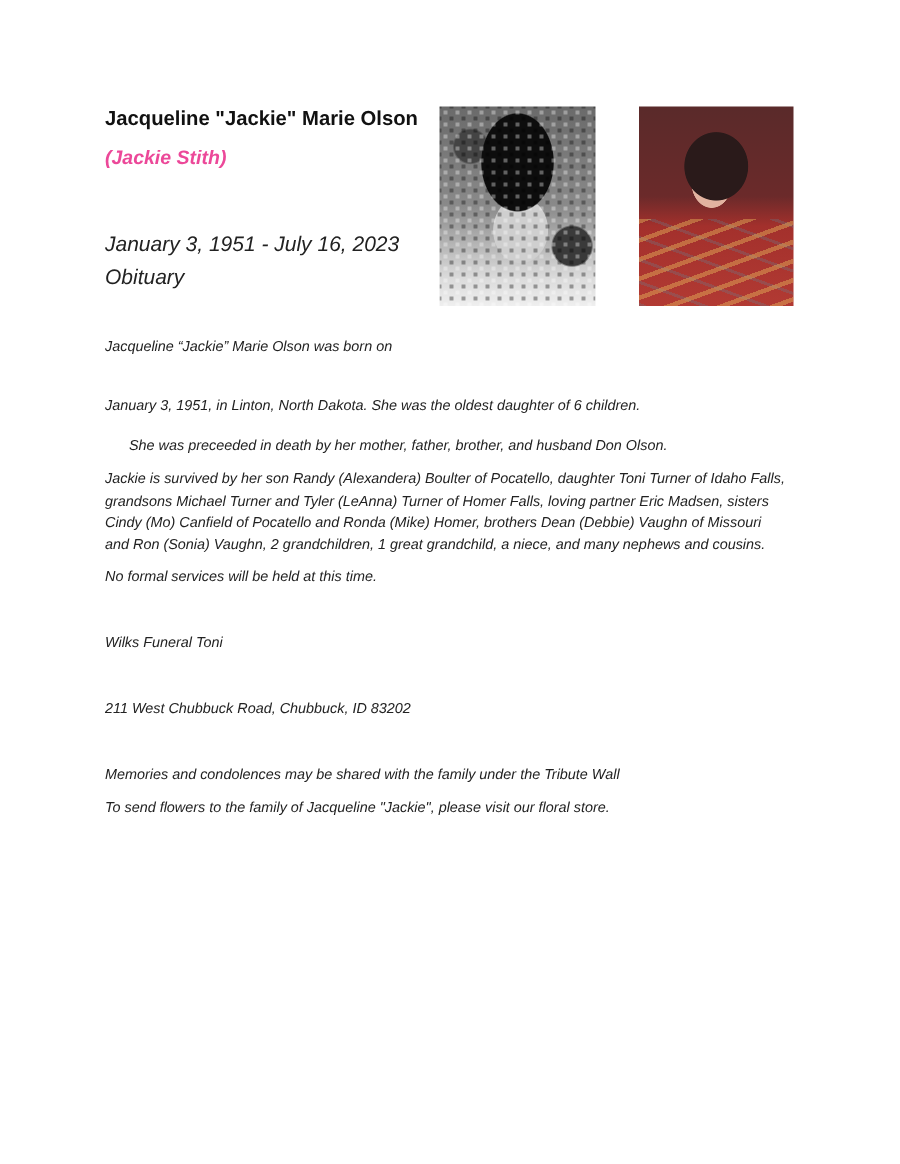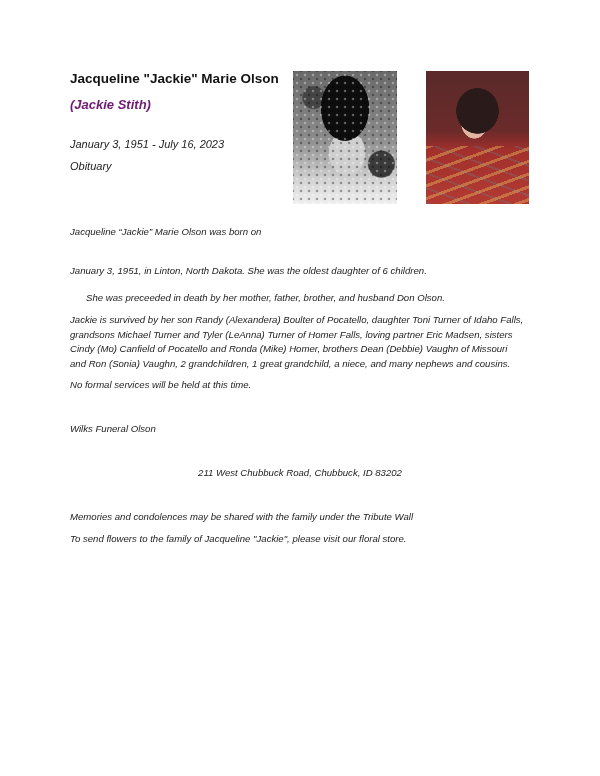"(Jackie Stith)" .subtitle { color: #701a75 -> #ec4899 }
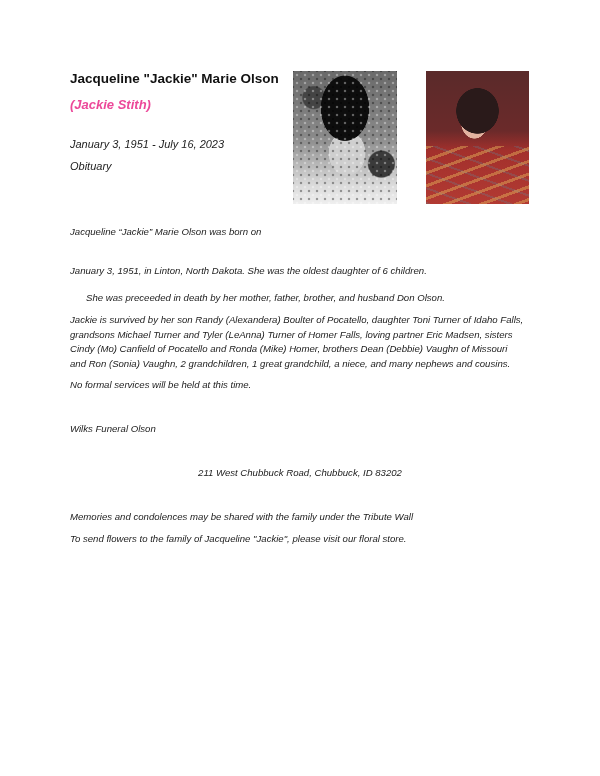"January 3, 1951 - July" .meta { font-size: 11px -> 14px; margin-top: none -> 16px }
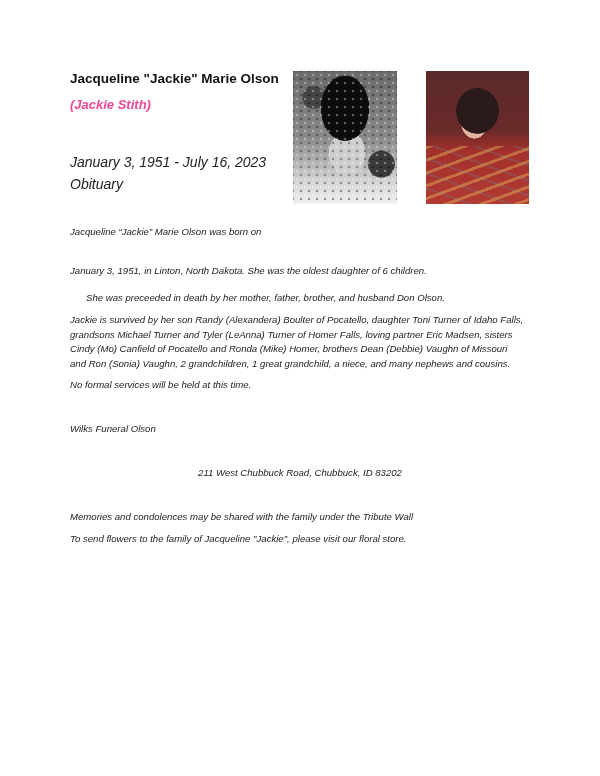"Wilks Funeral Olson" div.body-text { text: Olson -> Toni }
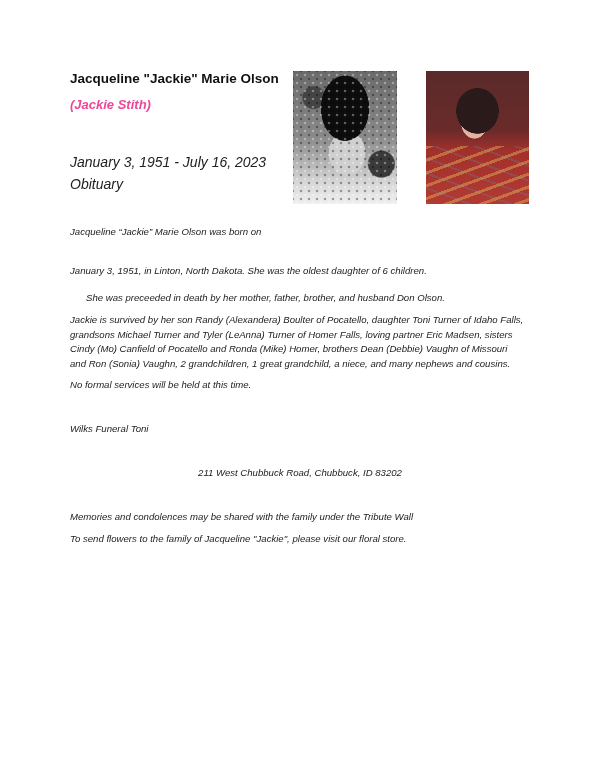"211 West Chubbuck Road, Chubbuck," .fh-address { text-align: center -> none }
